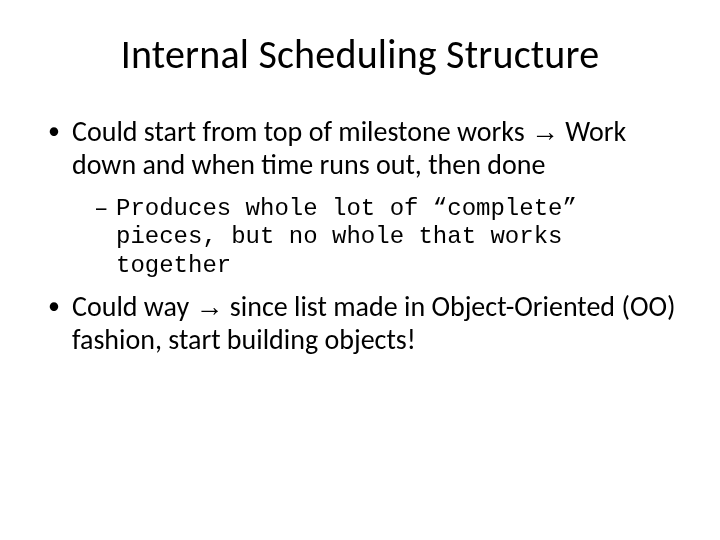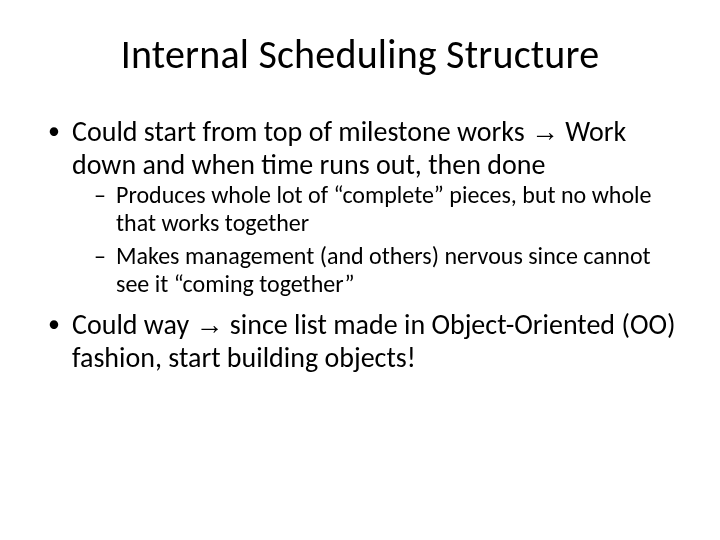"Produces whole lot of “complete”" ul.level2 { font-family: none -> Liberation Mono, monospace; margin: 0 0 8px 20px -> 14px 0 8px 20px }
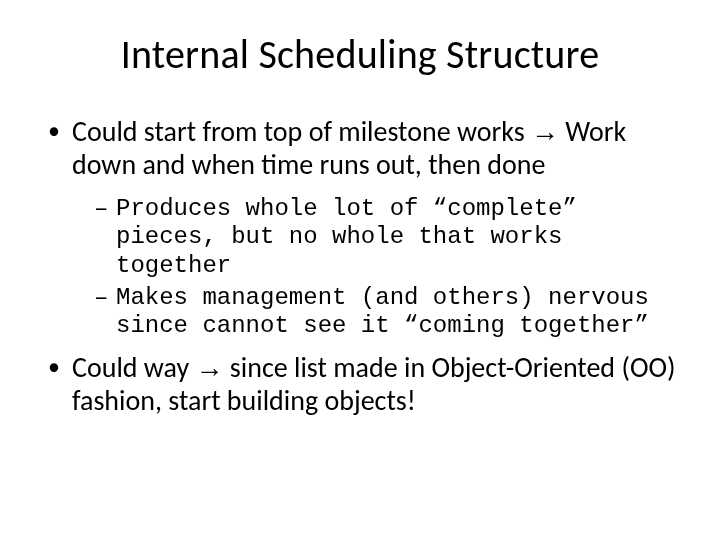"Makes management (and others) nervous" li { html: <li>Makes management (and others) nervous since cannot see it “coming together”</li> -> none }
